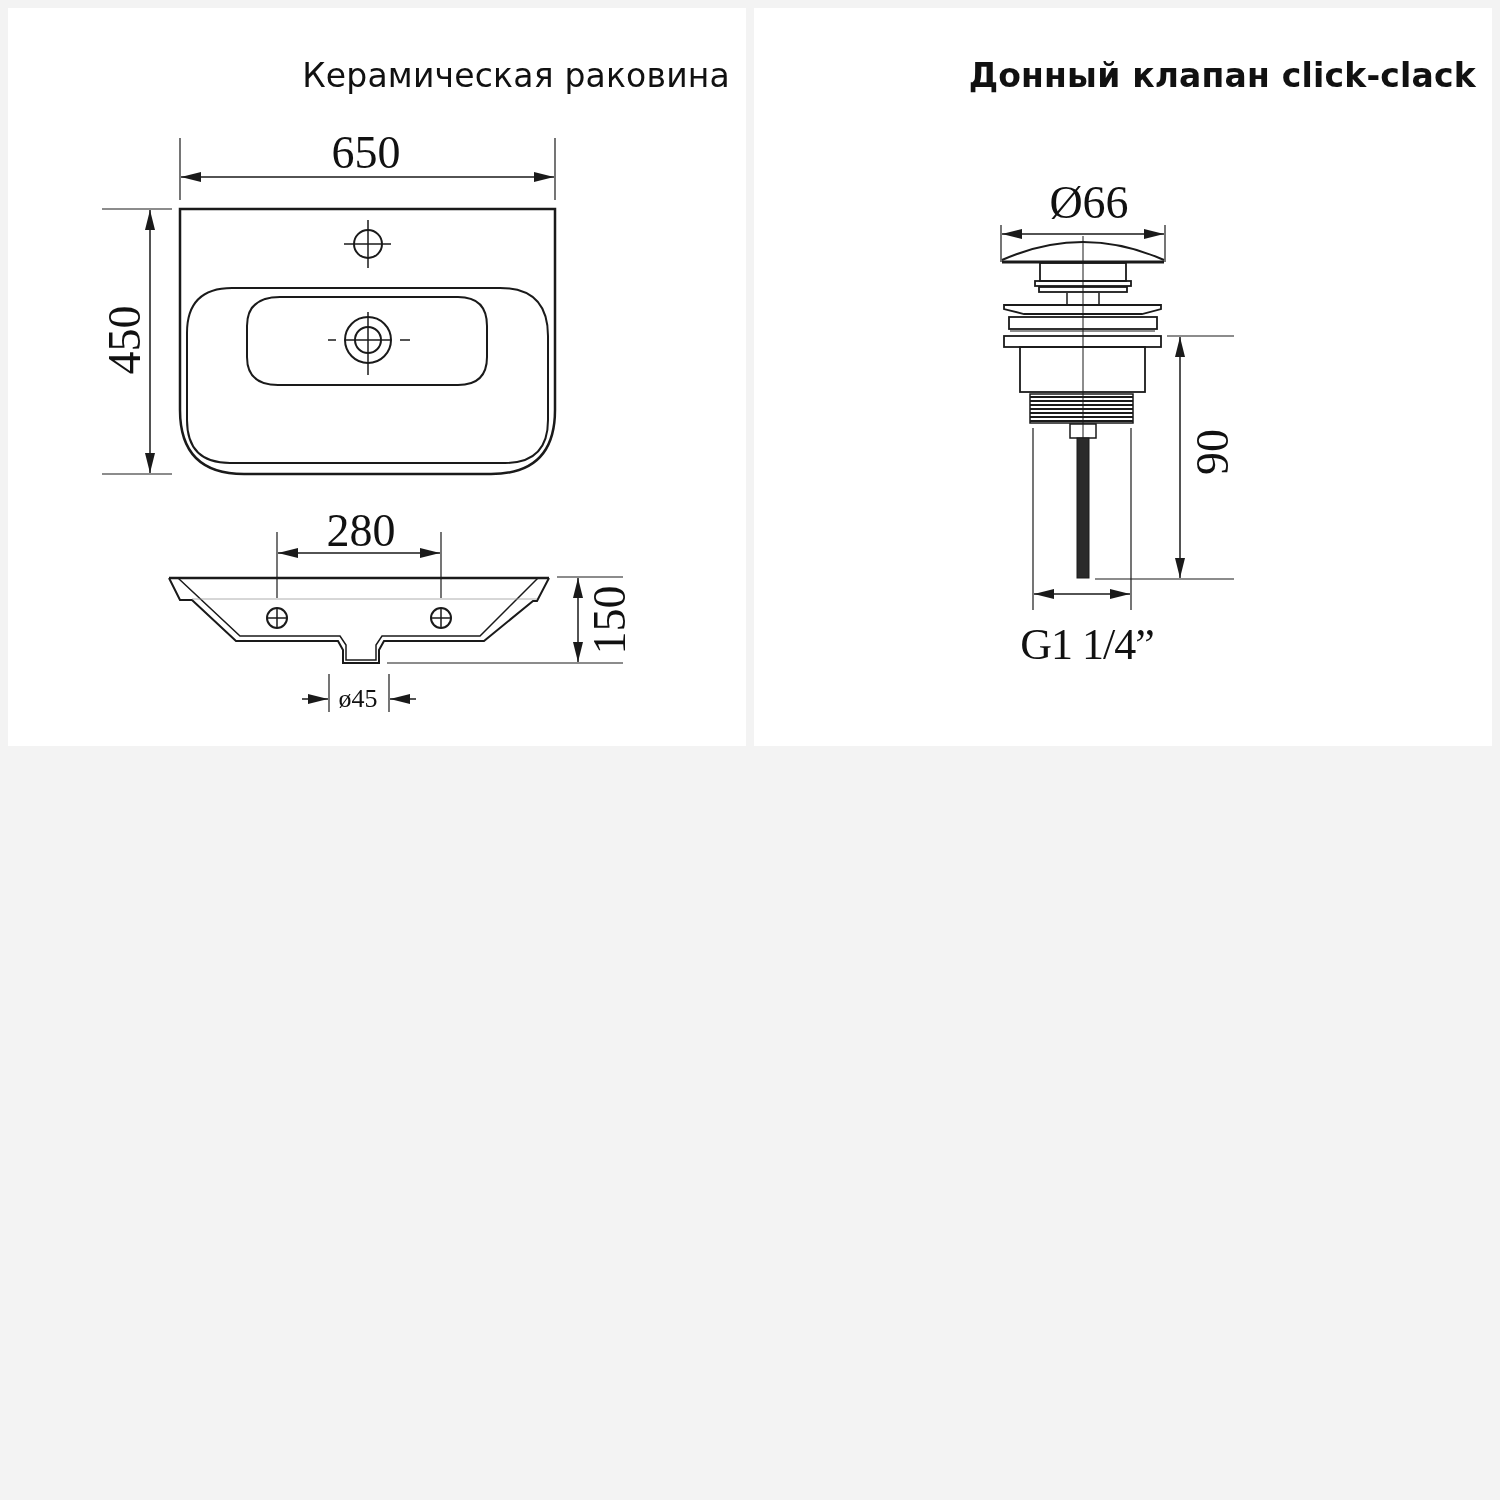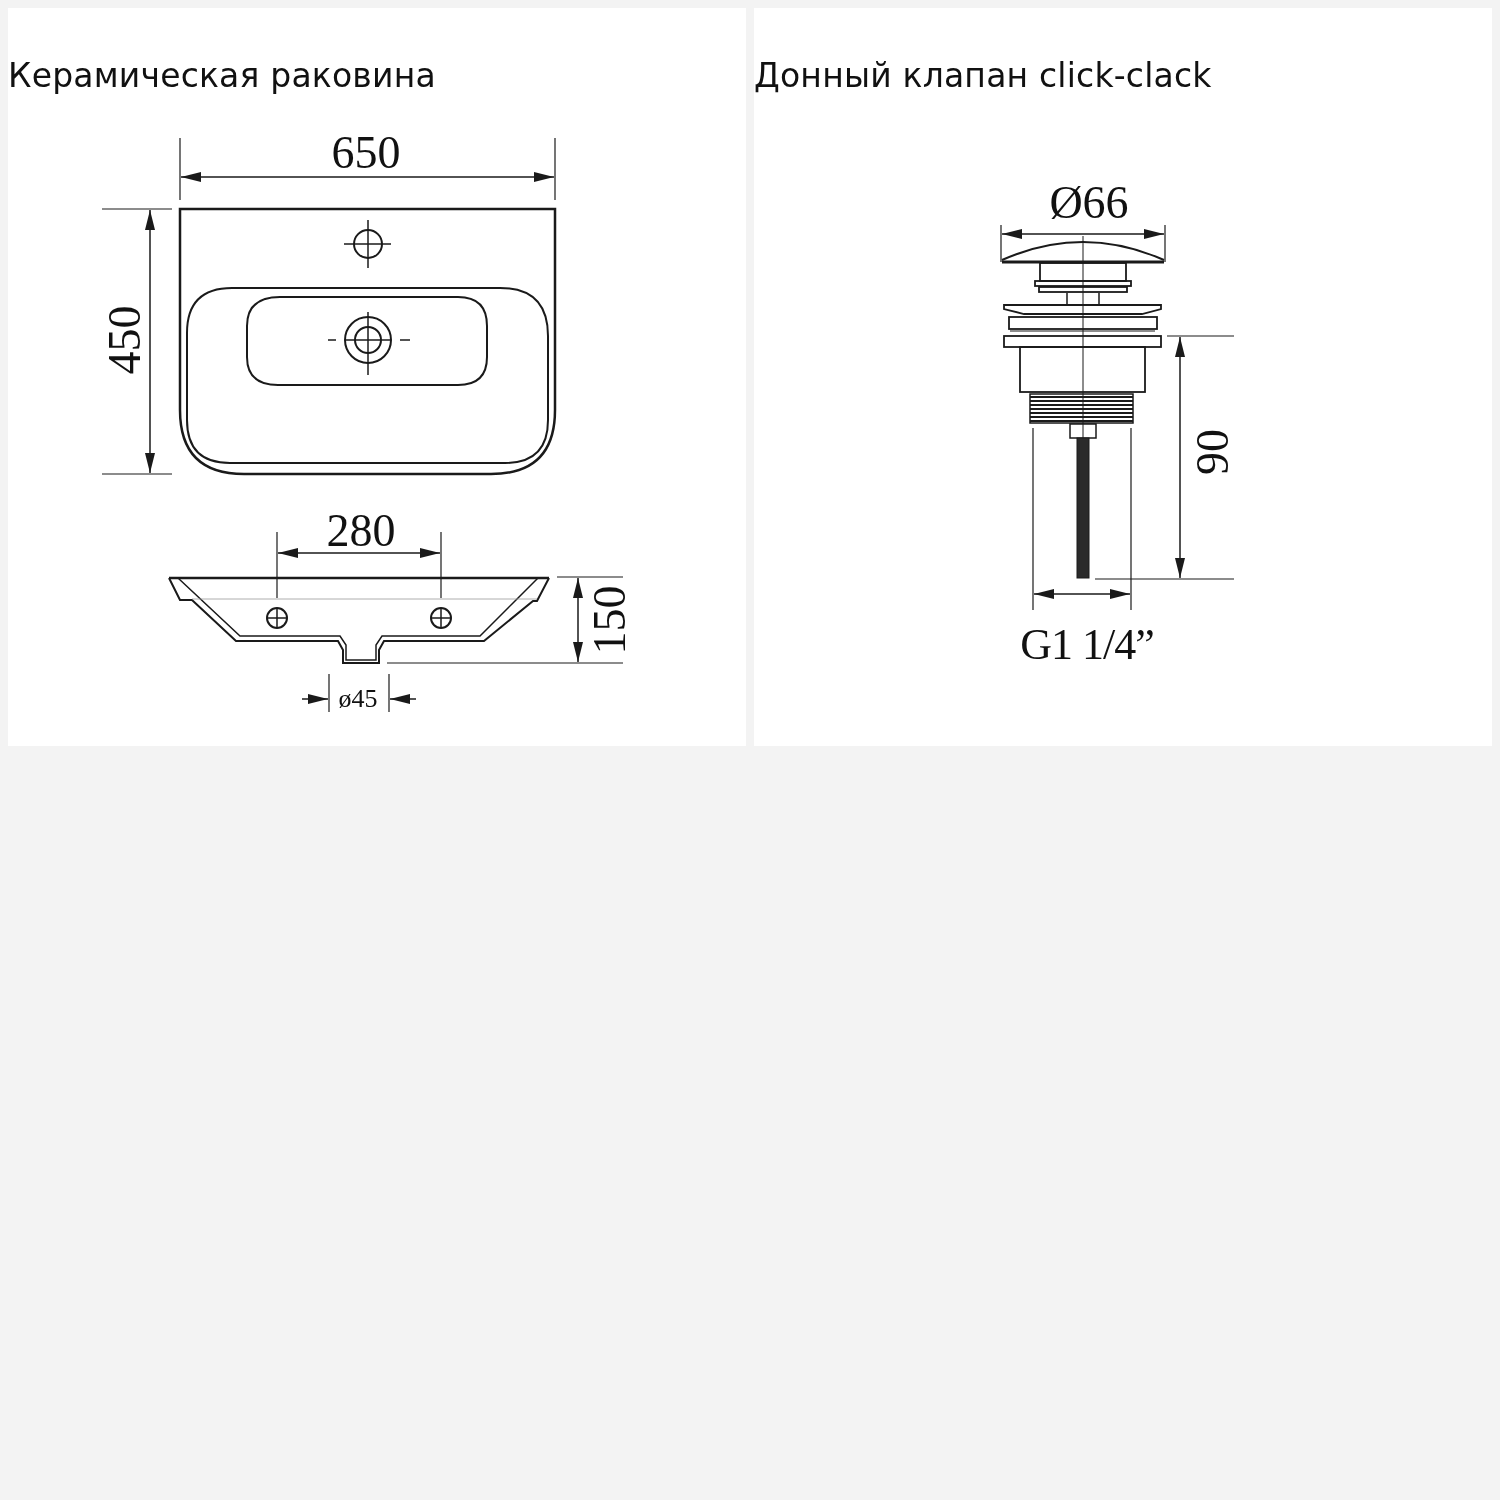"Керамическая раковина" .panel-title { right: 0 -> 16px; text-align: left -> right }
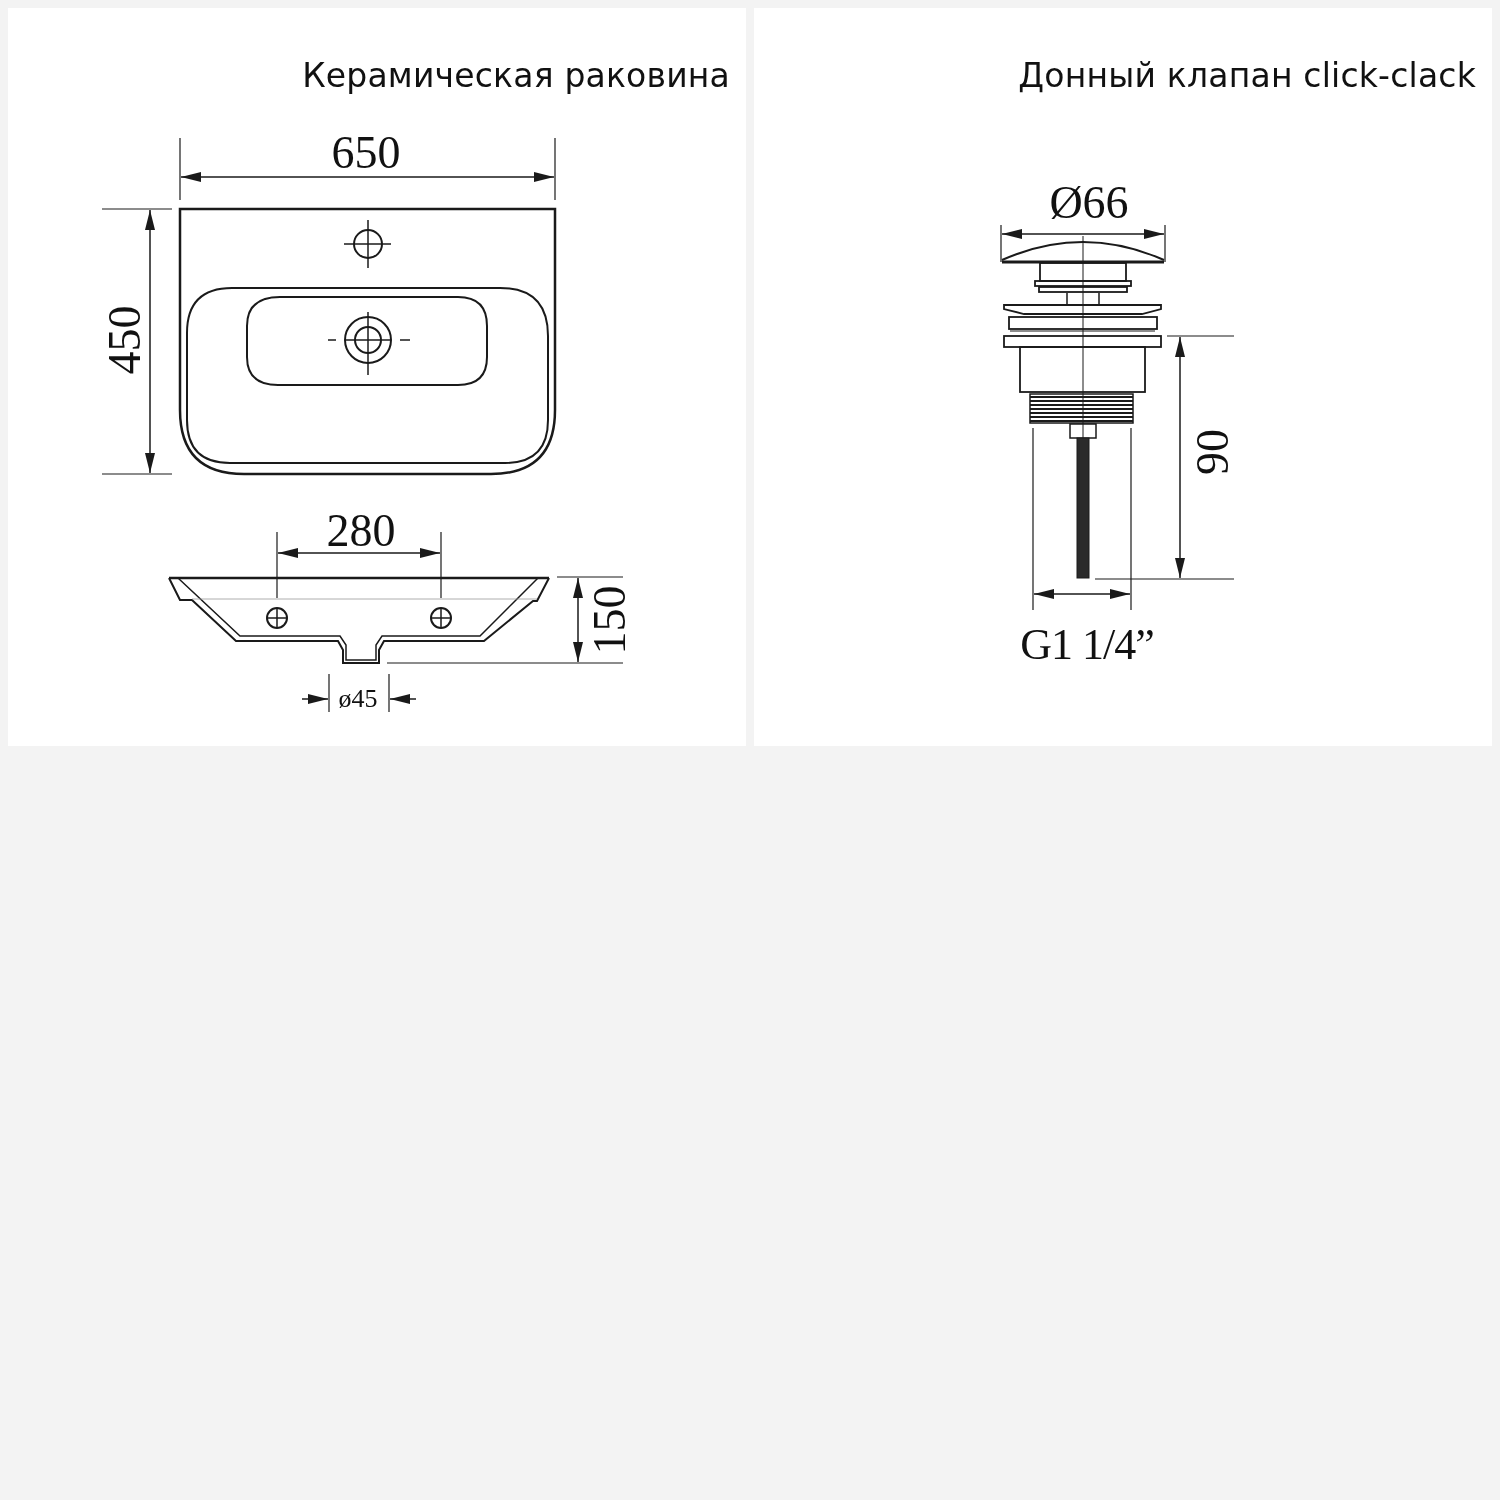"Донный клапан click-clack" #panel-right .panel-title { font-weight: normal -> bold }
